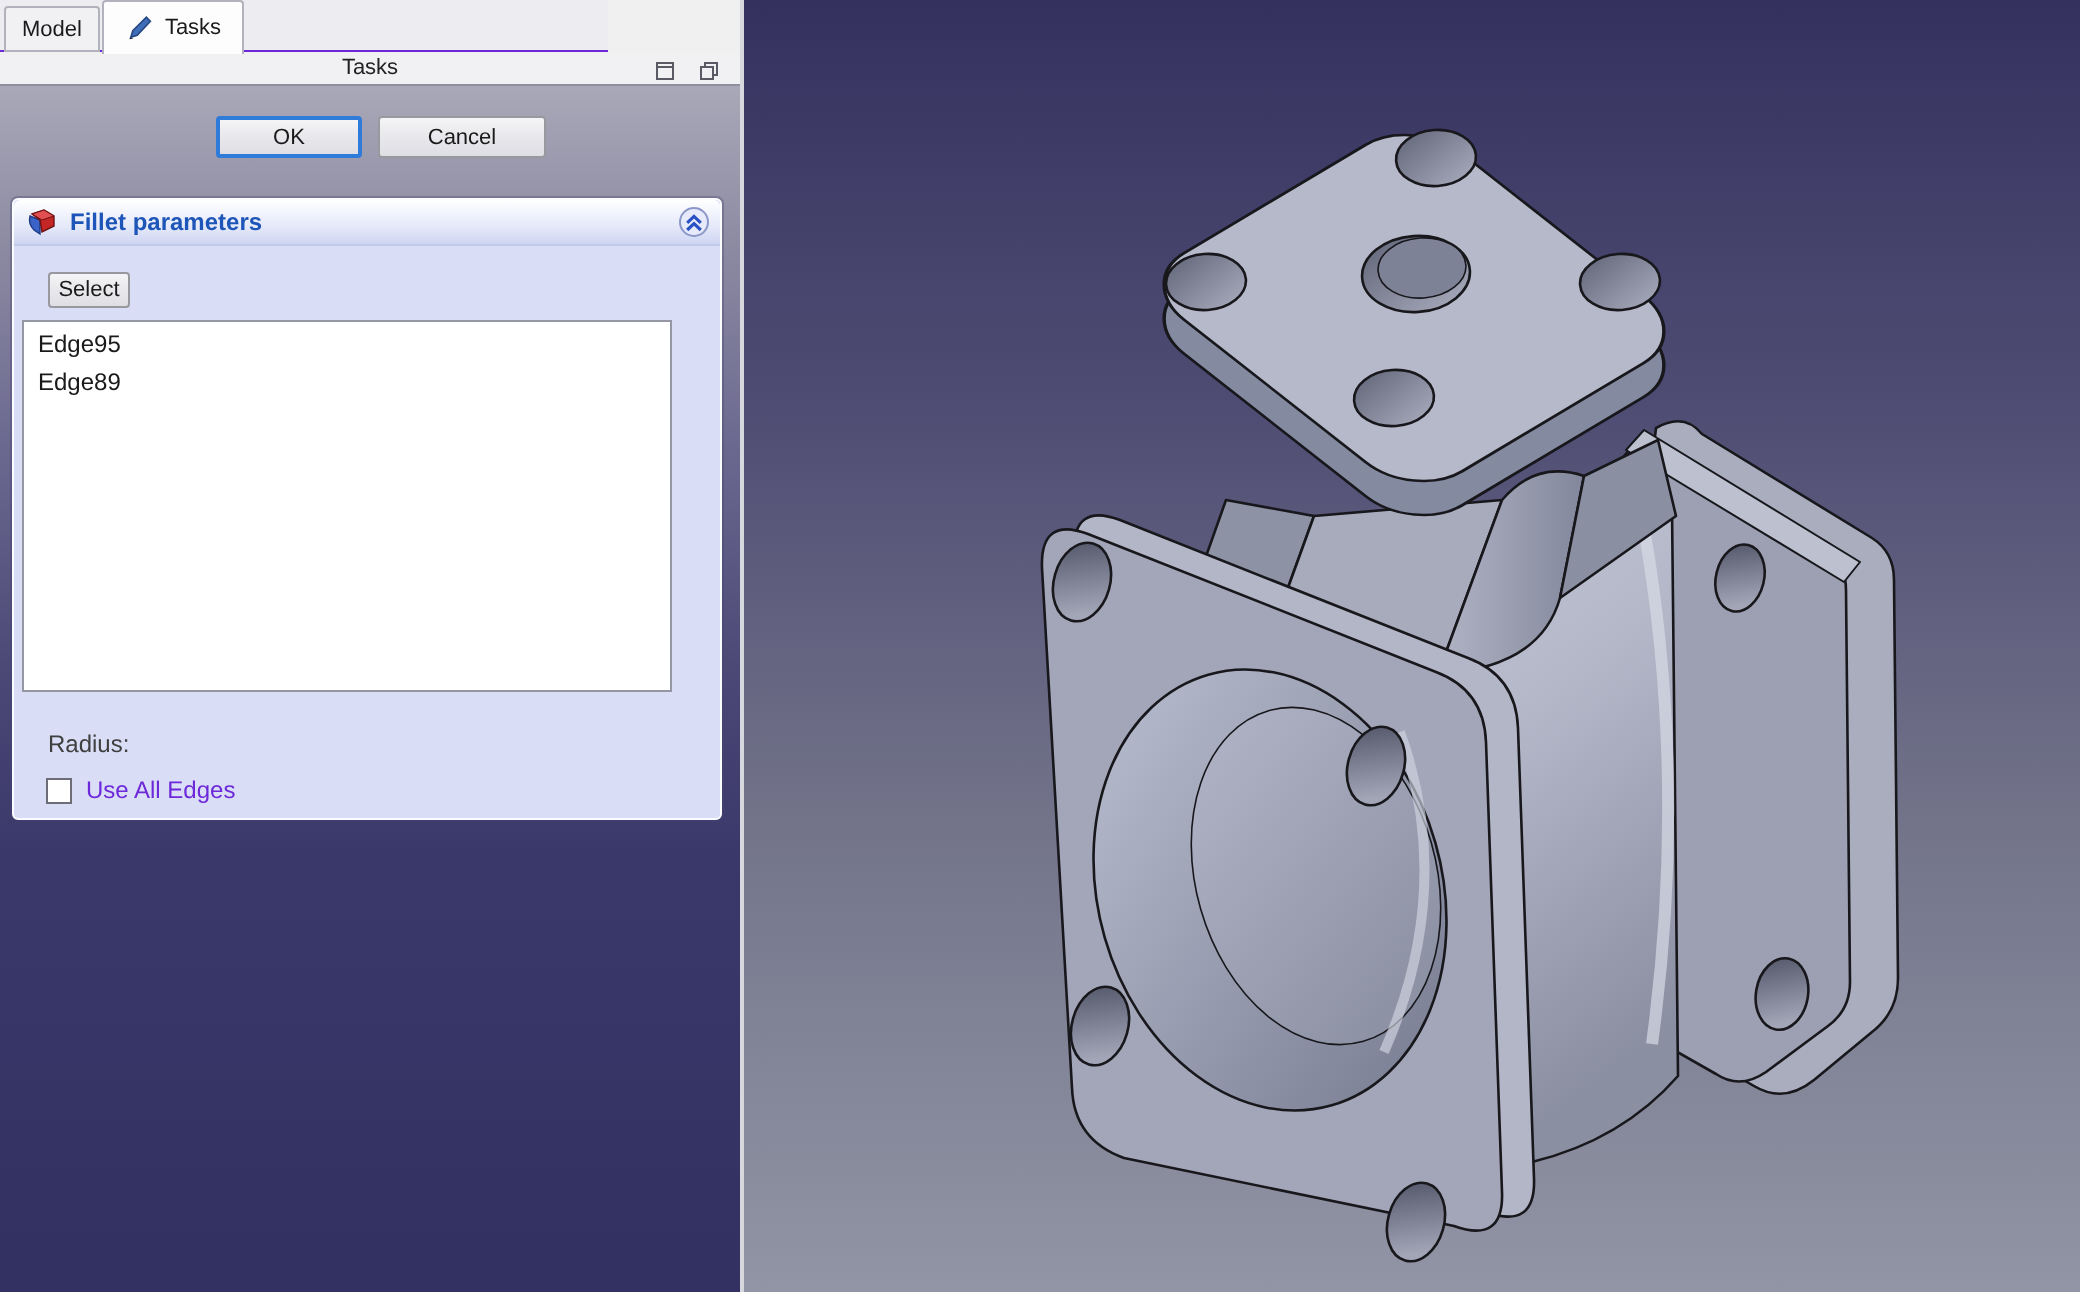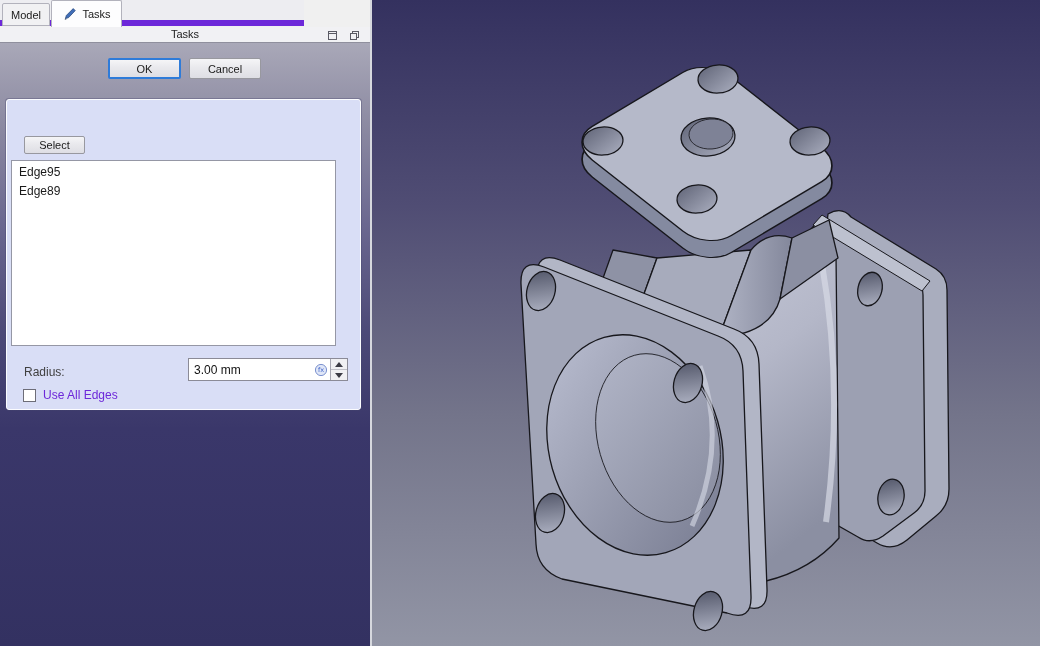"Model" .tabbar { border-bottom: 6px solid #6d28d9 -> 1px solid #6d28d9 }
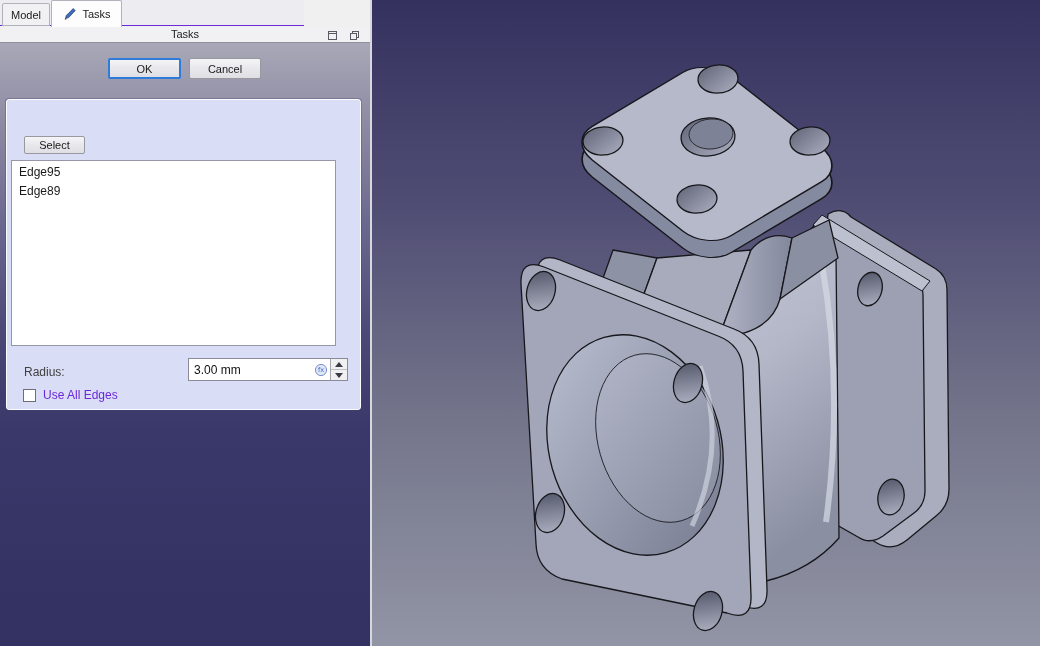"Cancel" #cancel-btn { width: 72px -> 84px }
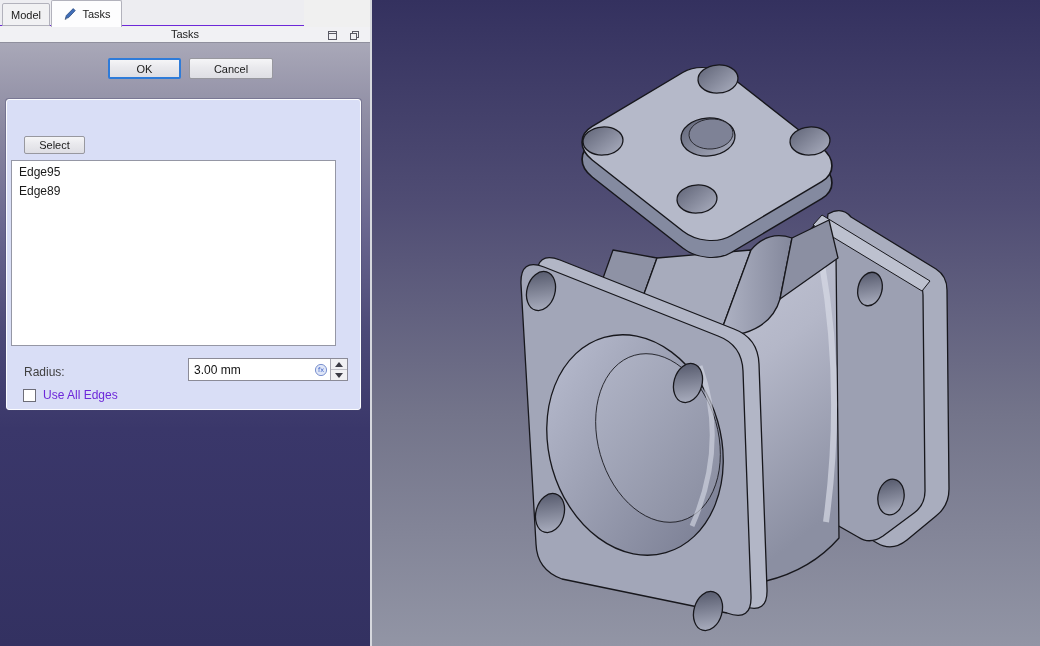"Fillet parameters" div.task-box-header { html: none -> <div> <span> <svg> <path></path> <path></path> <path></path> </svg> </span> <span>Fillet parameters</span> <span> <svg> <circle></circle> <polyline></polyline> <polyline></polyline> </svg> </span> </div> }
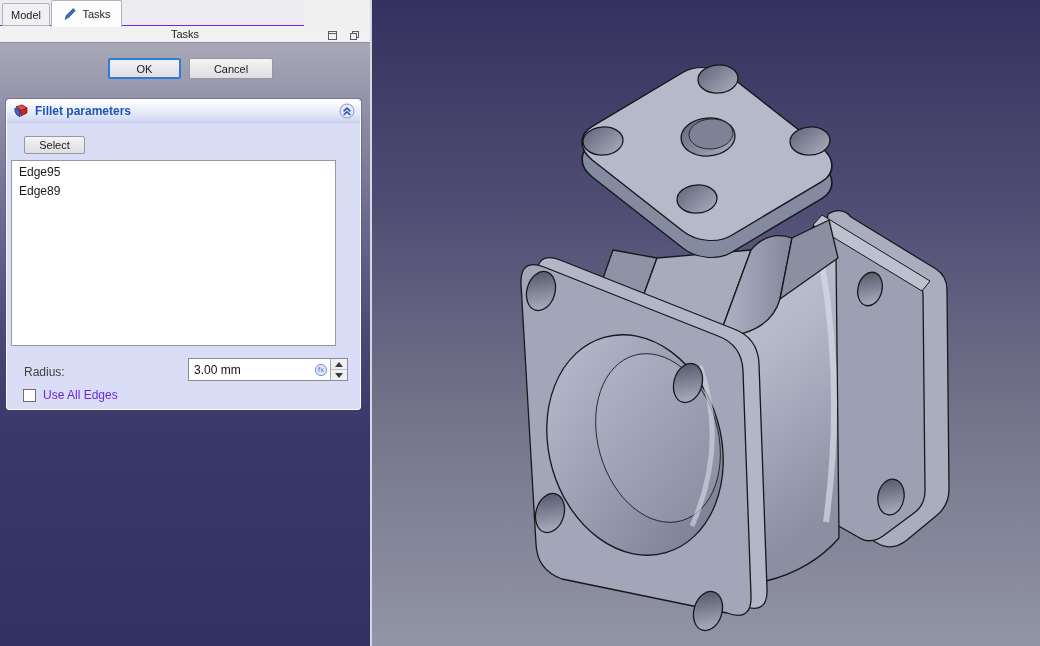"Select" #select-btn { width: 61px -> 41px }
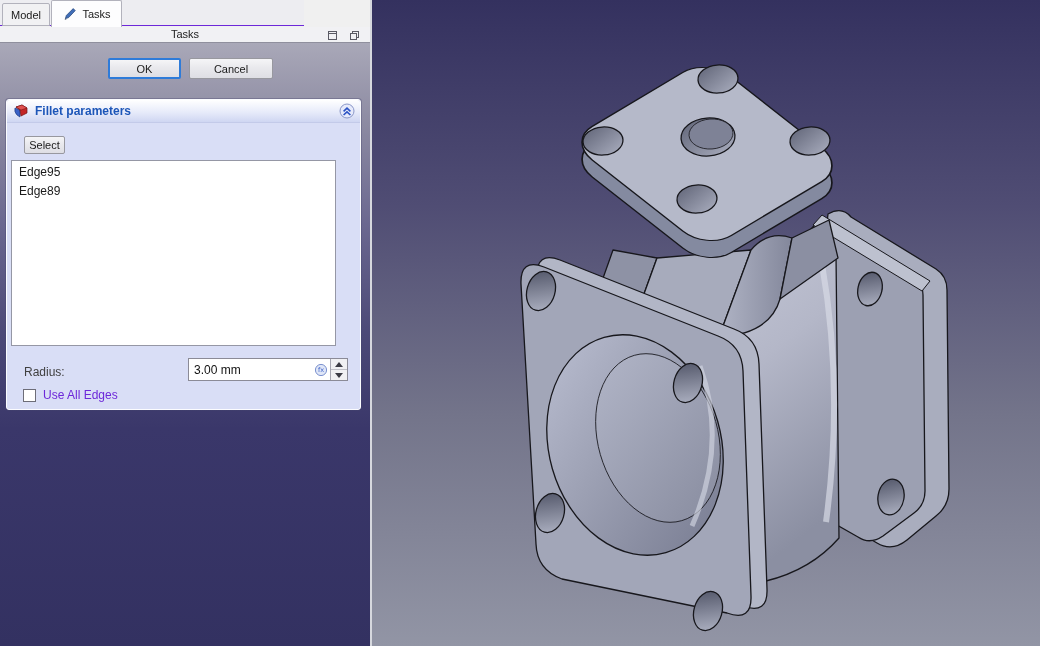"3.00 mm" div.radius-field { html: <div> <input> <span> <svg> <circle></circle> <text>fx</text> </svg> </span> <span> <span> <span></span> </span> <span> <span></span> </span> </span> </div> -> none }
